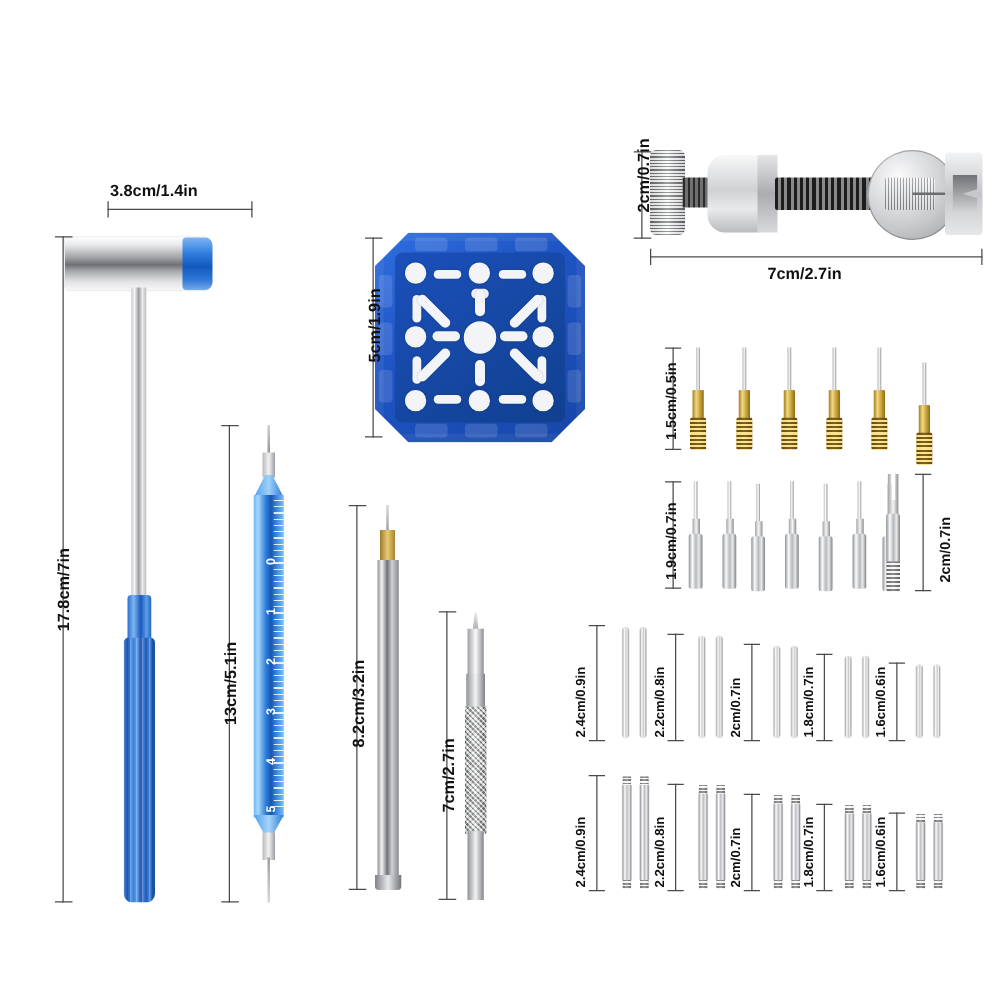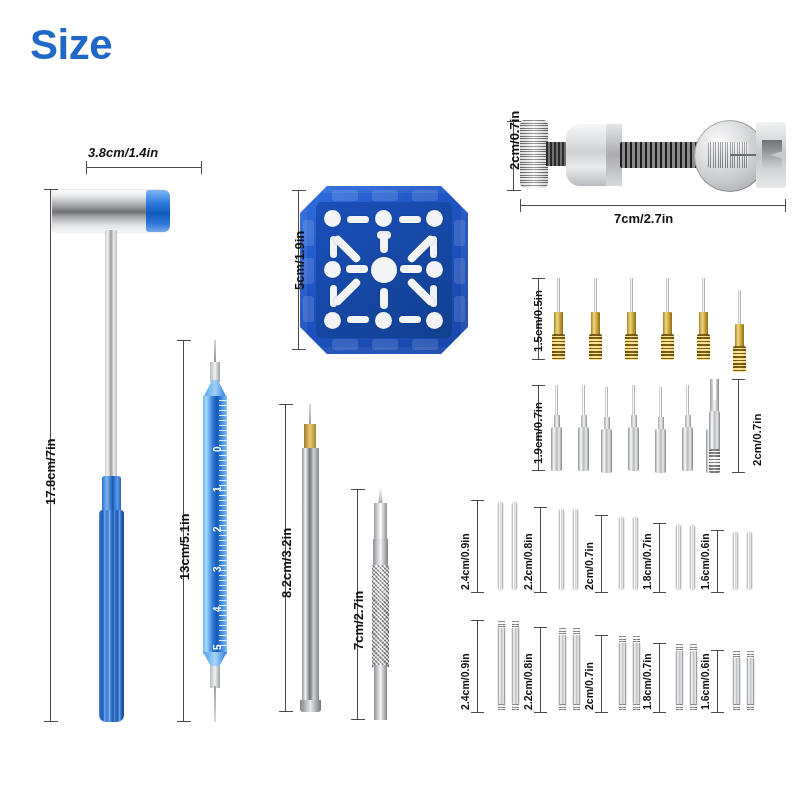"Size" div.title { html: <div>Size</div> -> none }
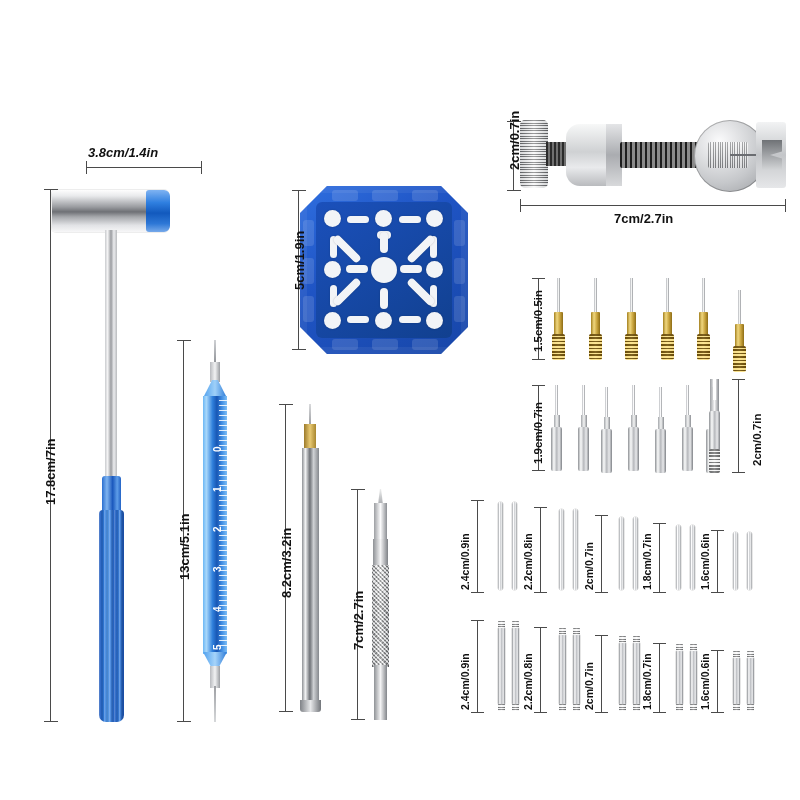"3.8cm/1.4in" div.dim { font-style: italic -> none }
